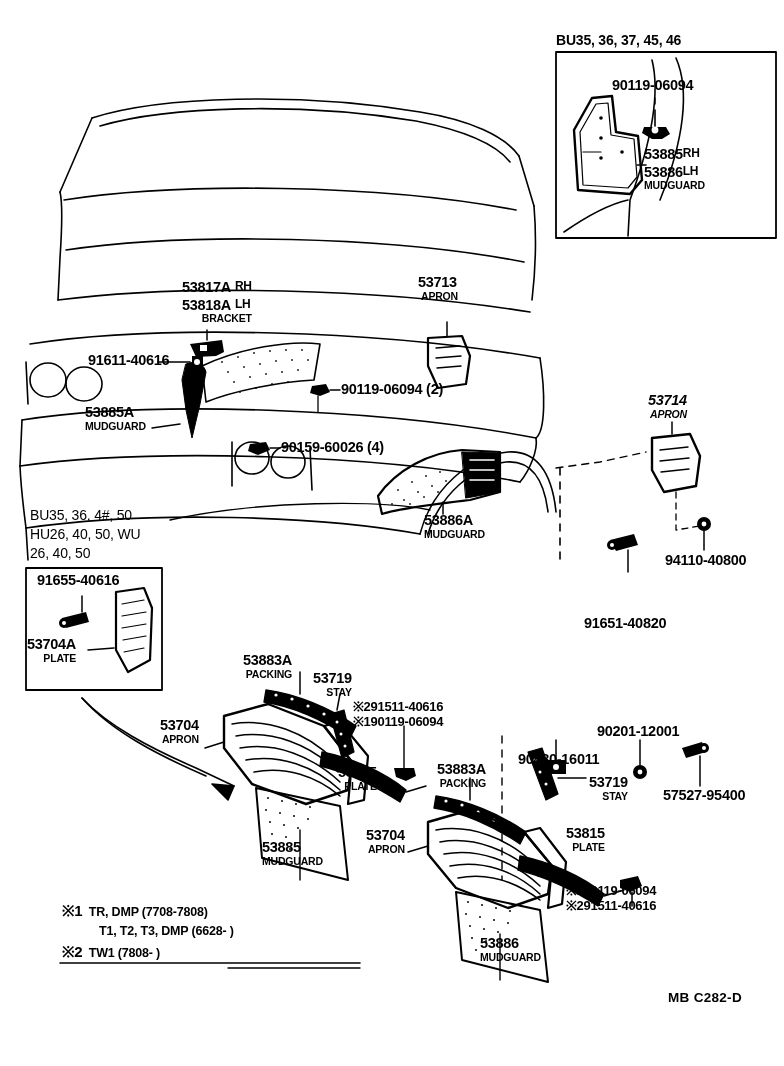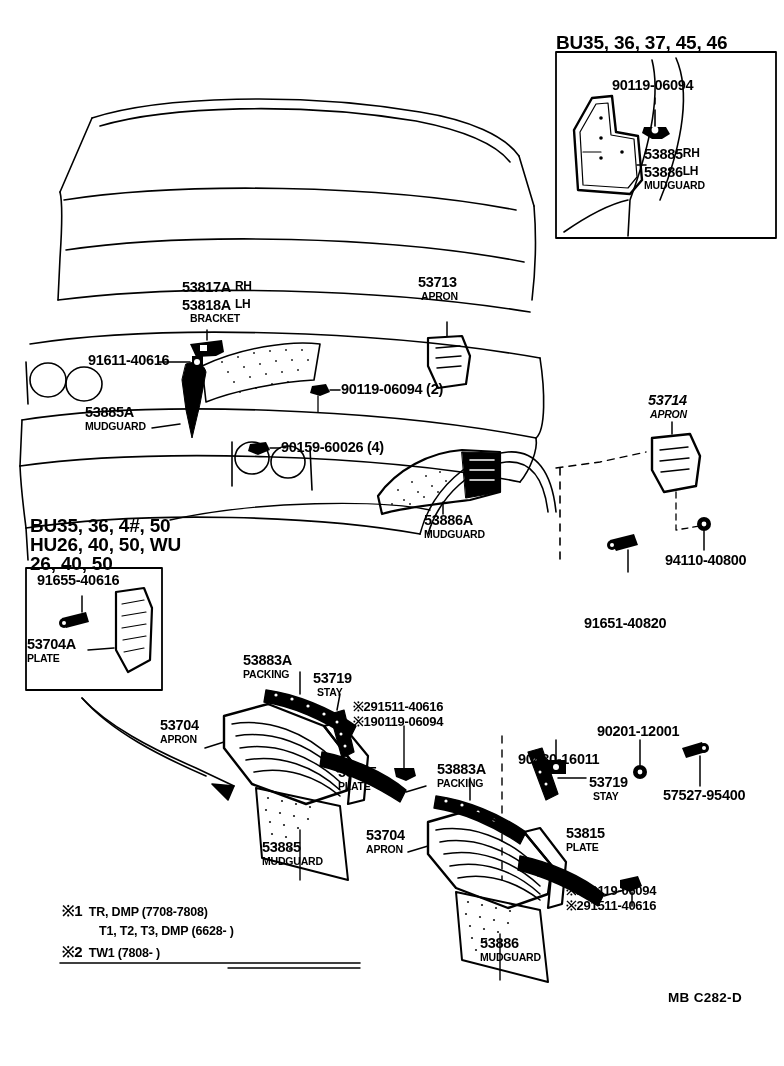"BU35, 36, 37, 45, 46" .hdr { font-size: 19px -> 14px }
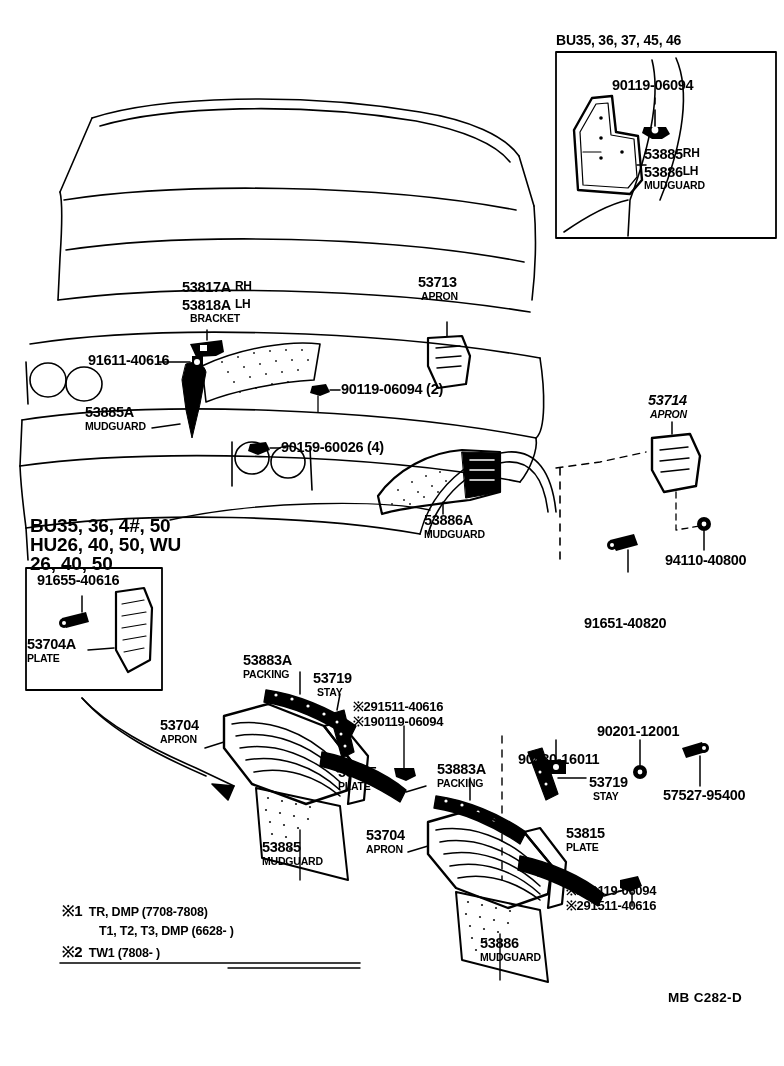"MUDGUARD" .sub { text-align: none -> right }
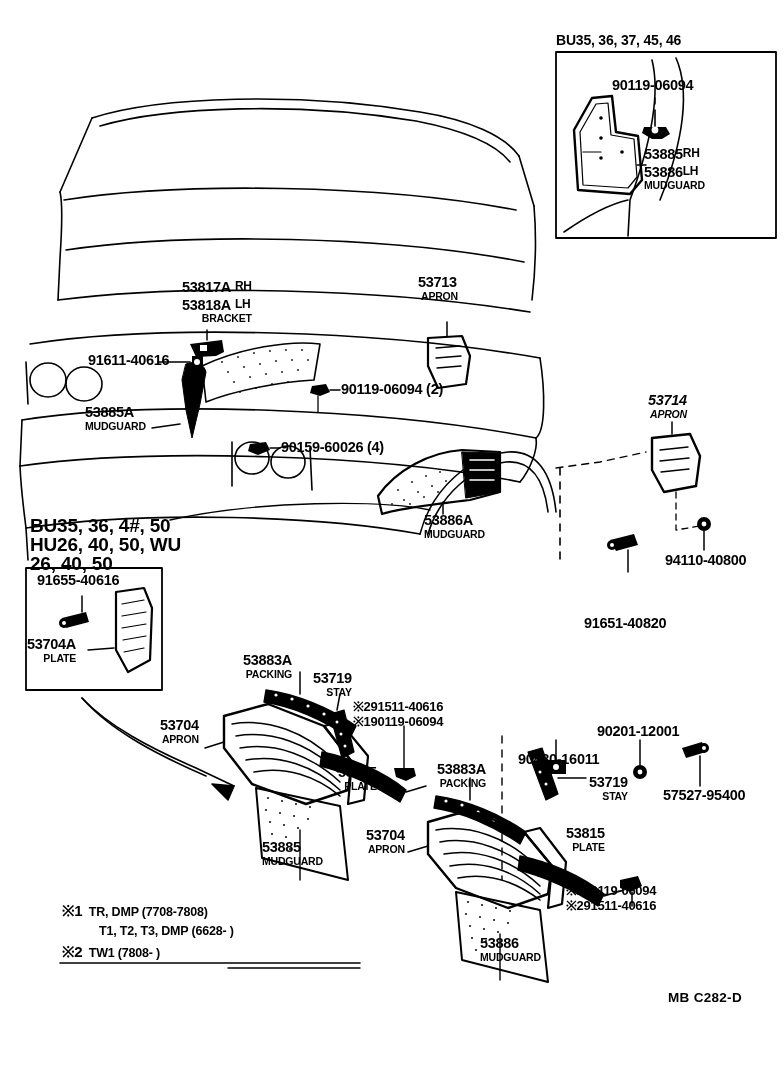"BU35, 36, 4#, 50" .grp { font-size: 19px -> 14px; font-weight: bold -> normal; margin-top: 8px -> none }
